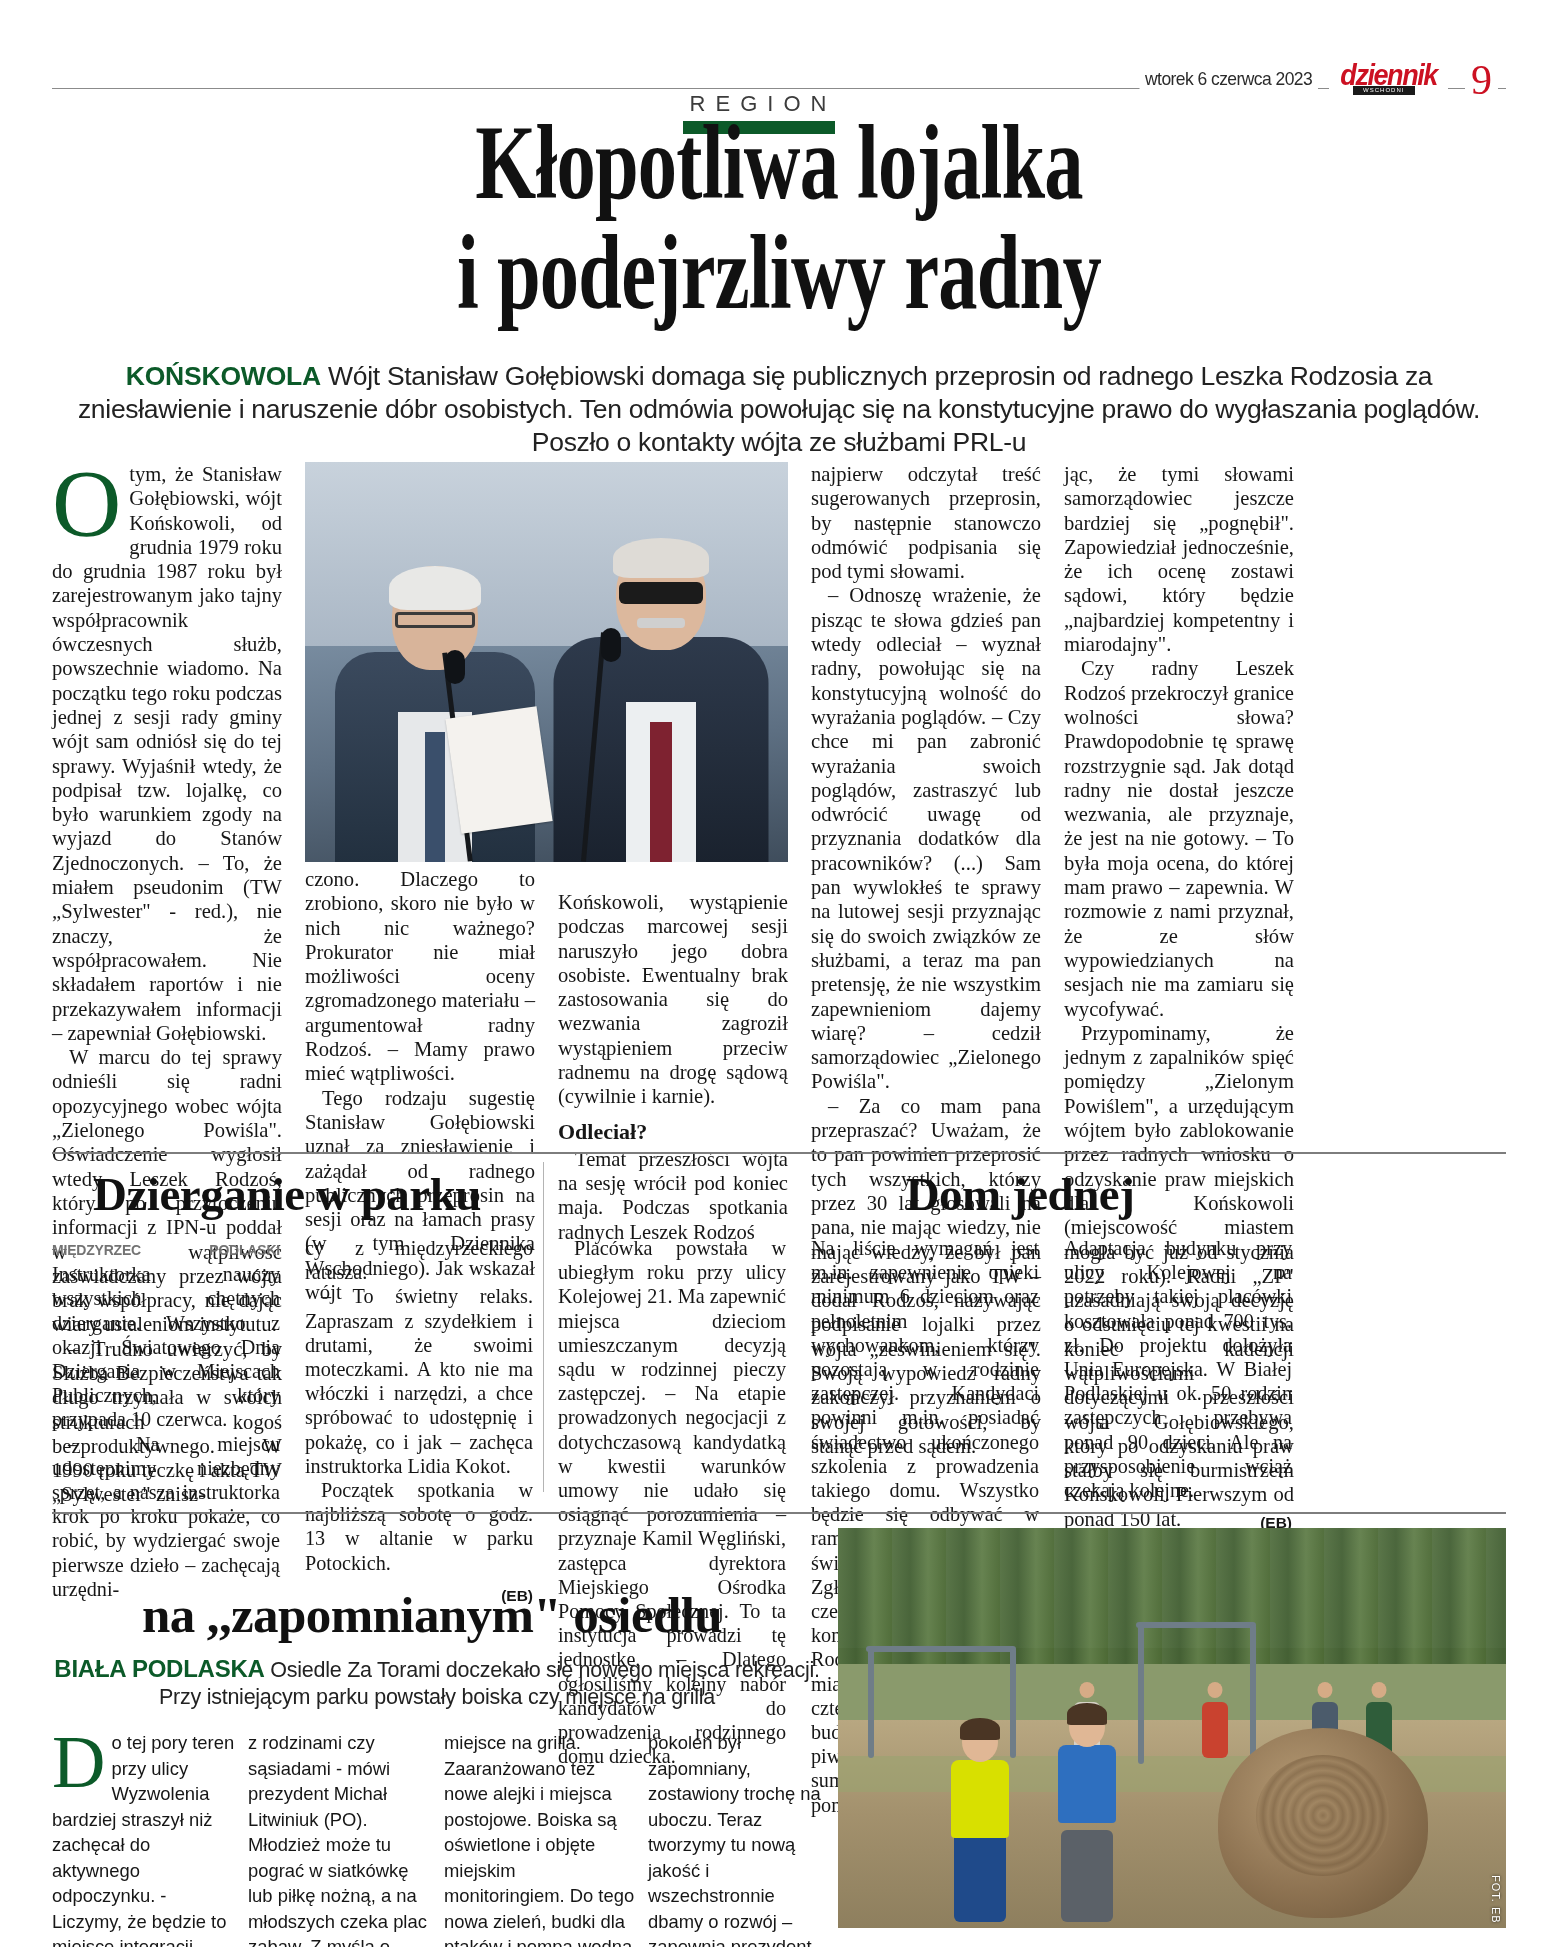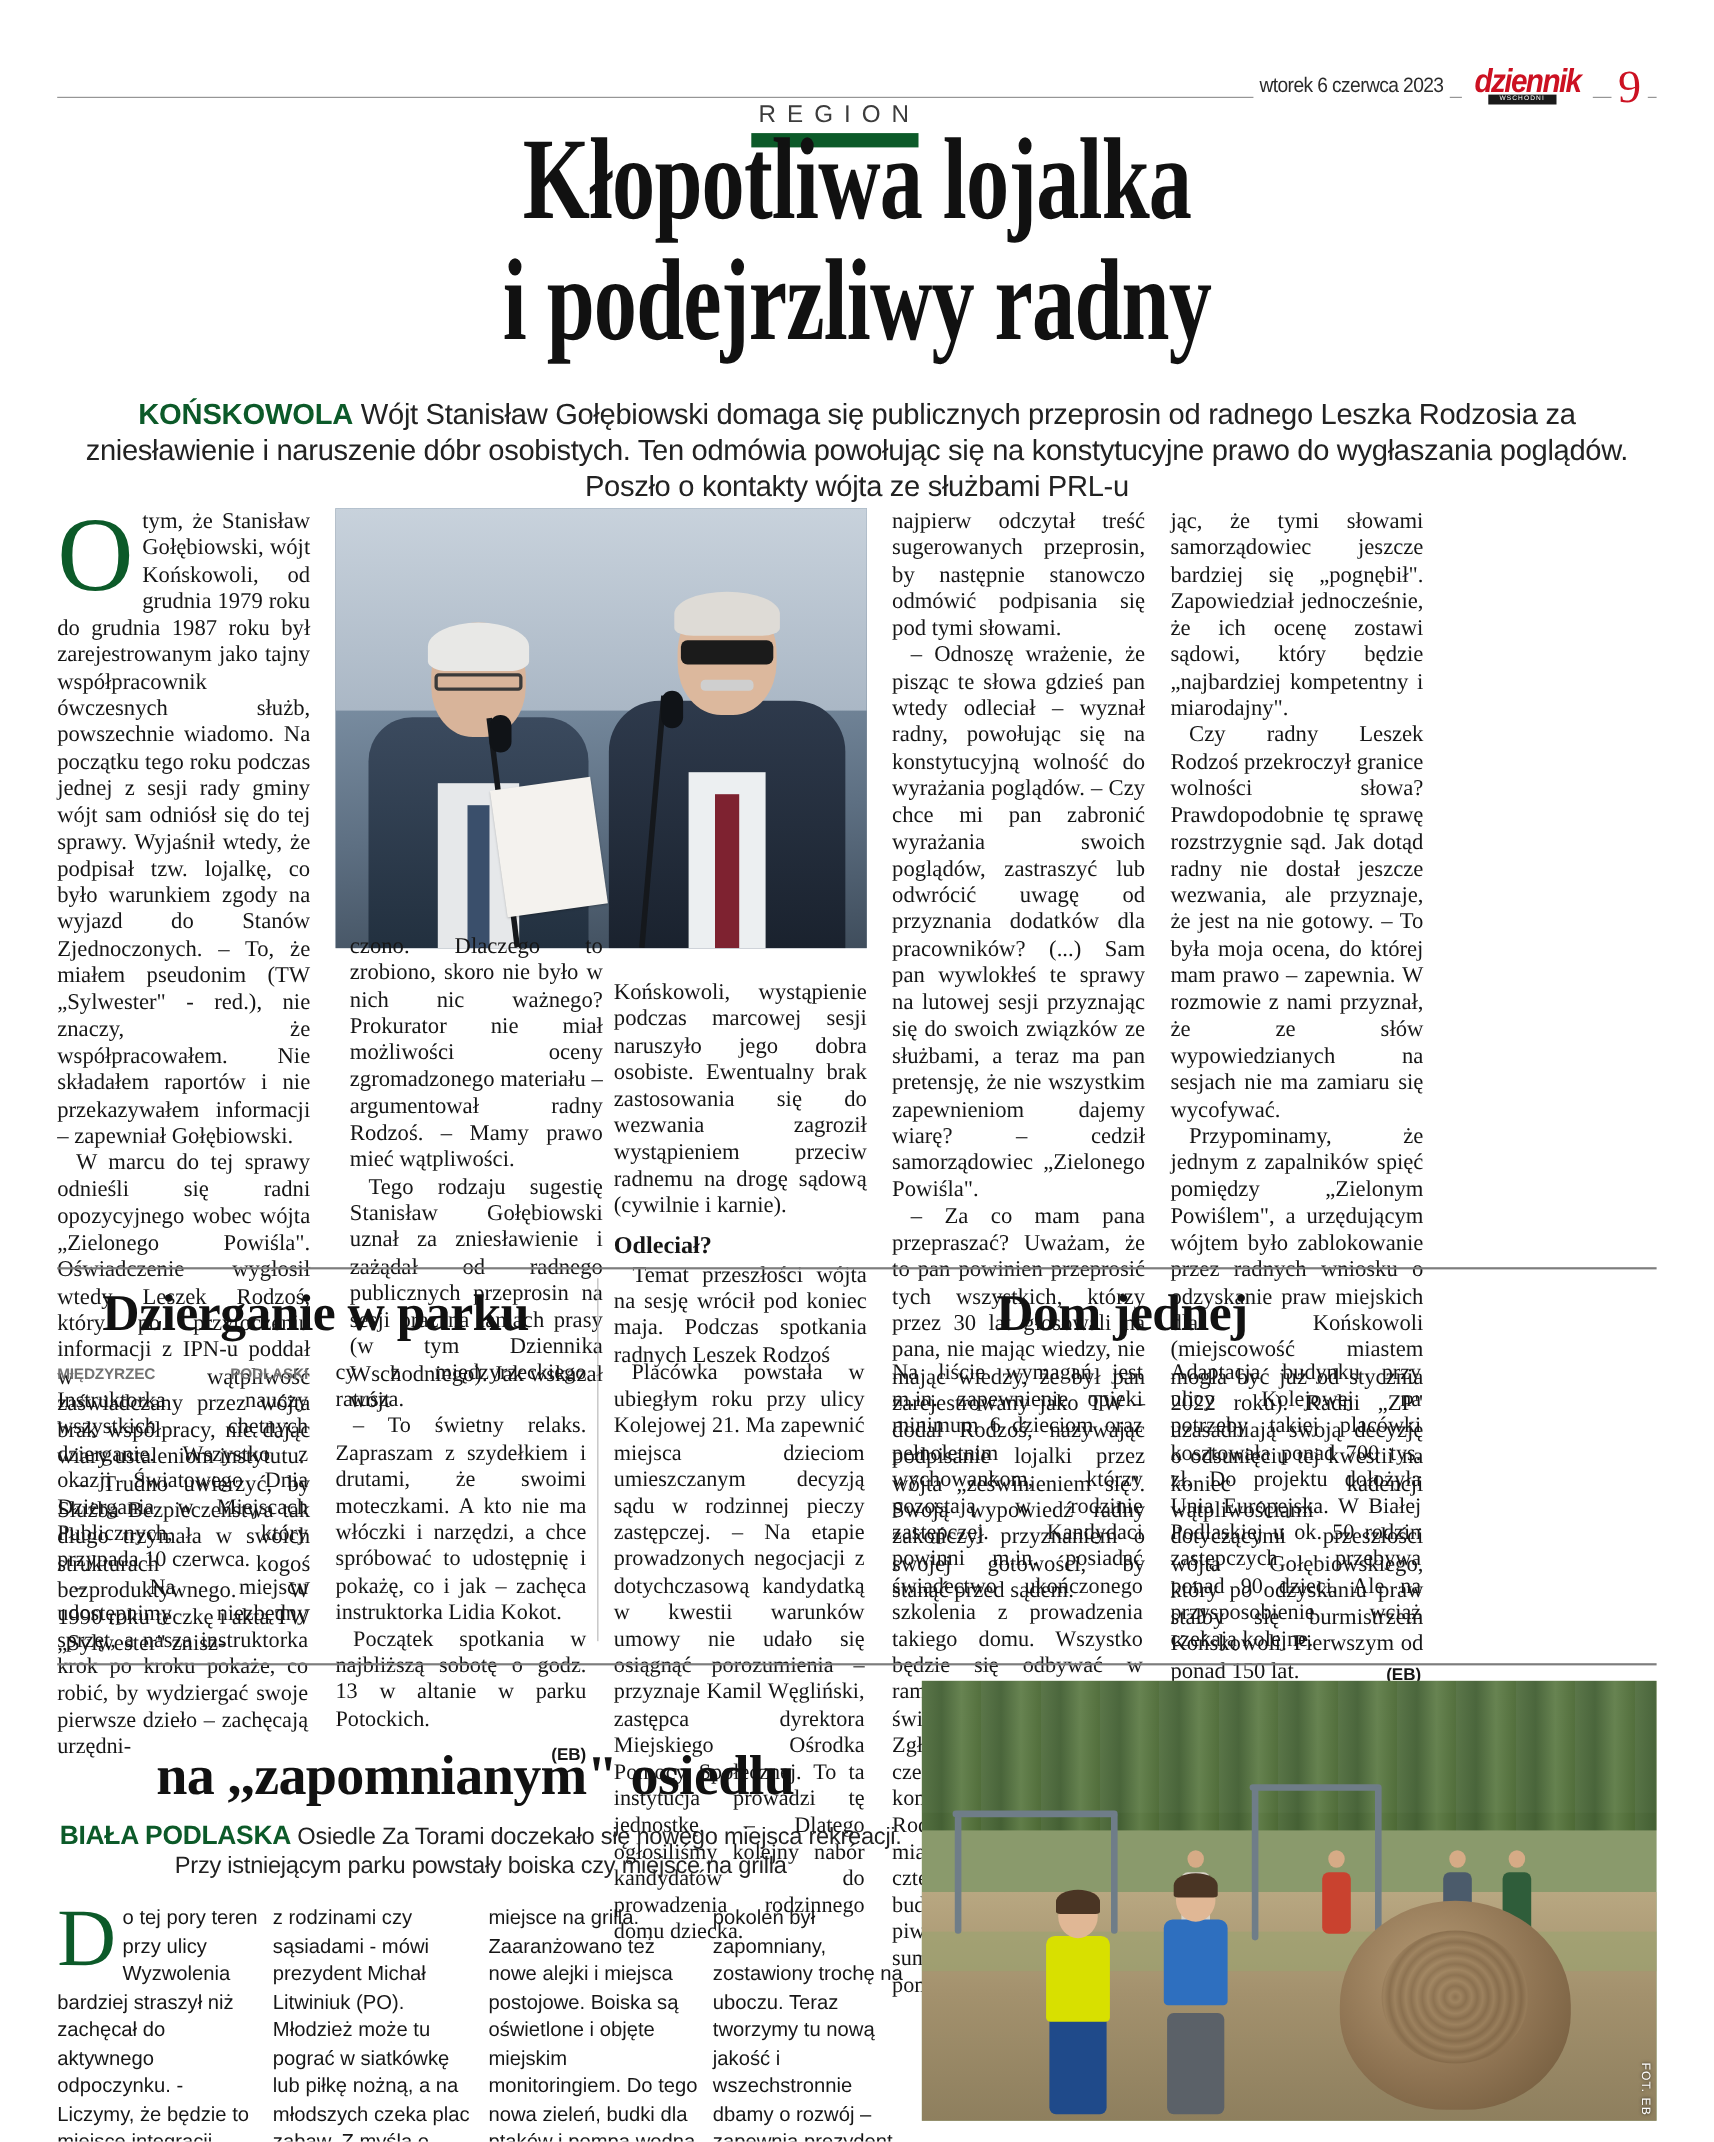"czono. Dlaczego to zrobiono, skoro" #c2 { margin-left: 13px -> none; top: 848px -> 867px }
